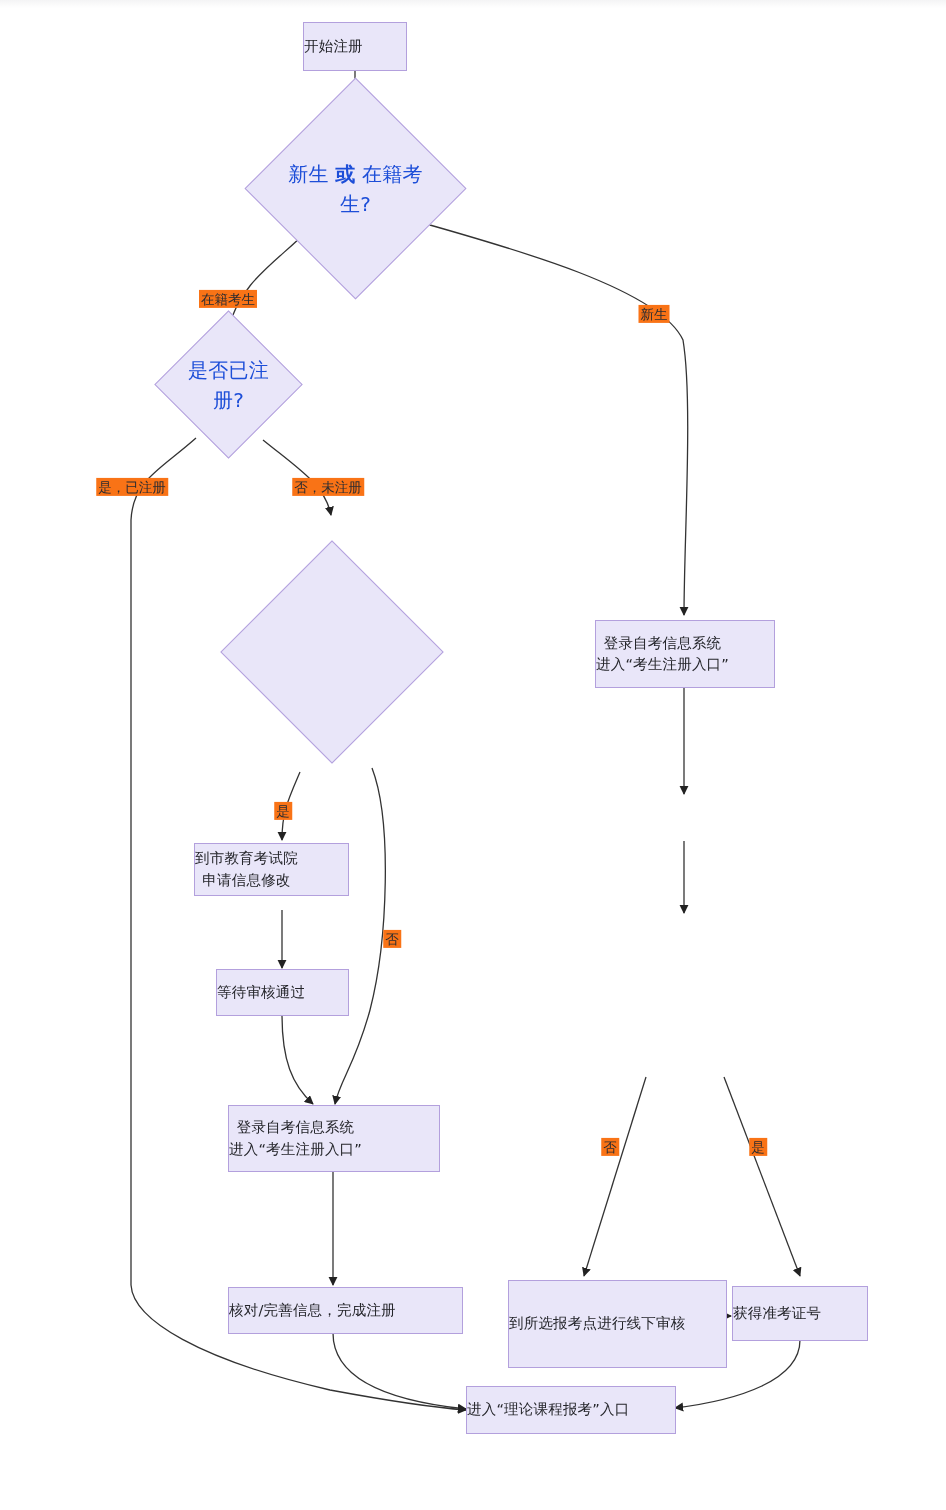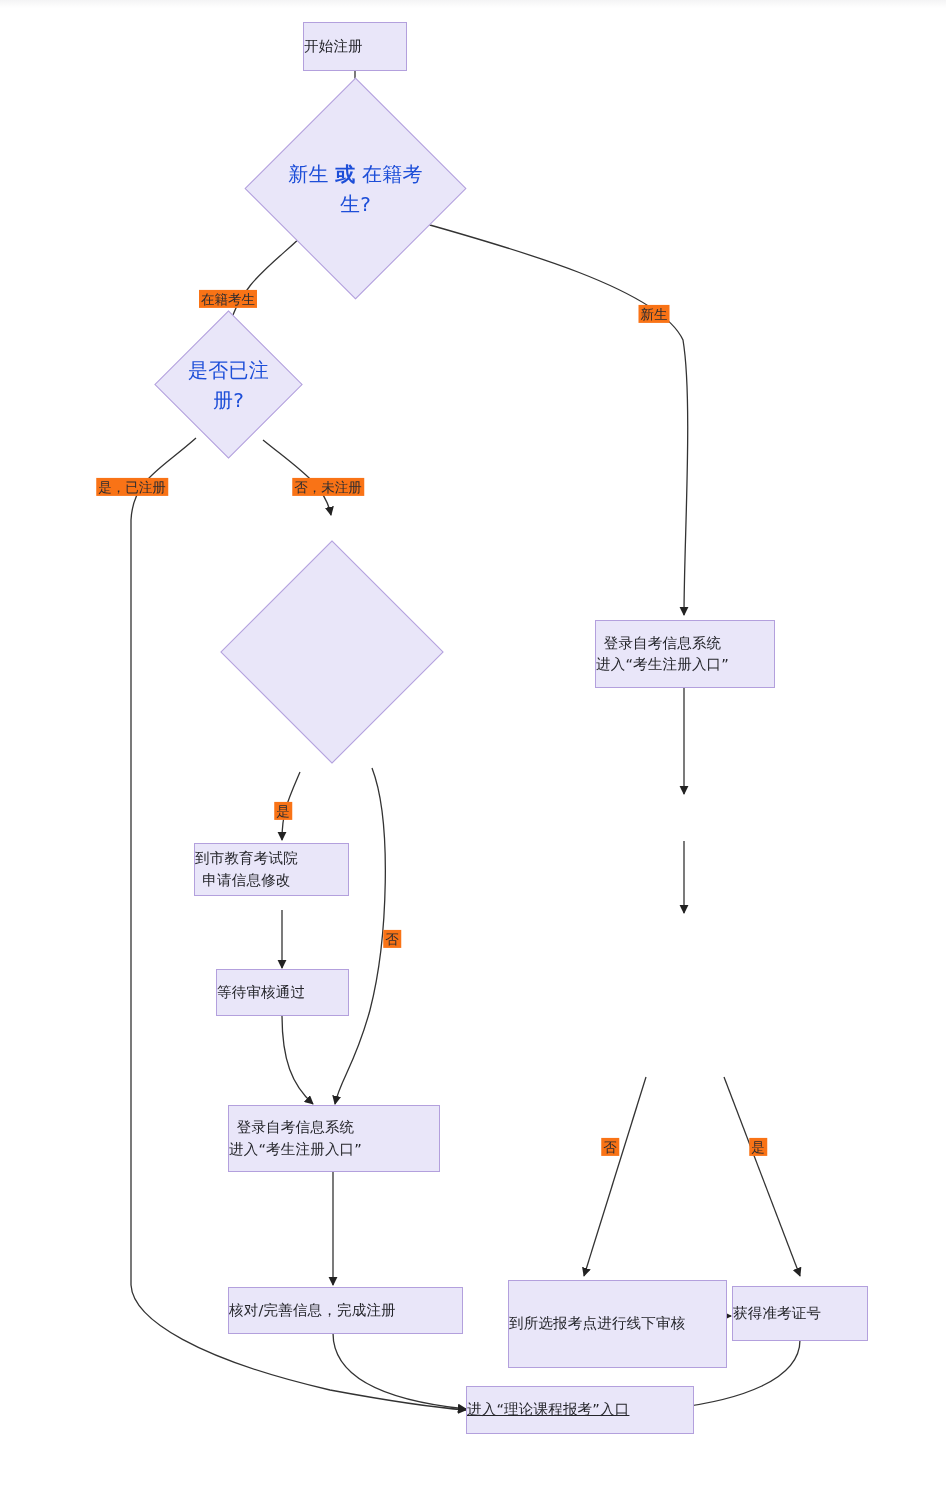"进入“理论课程报考”入口" div.node { text-decoration: underline -> none; width: 228px -> 210px }
